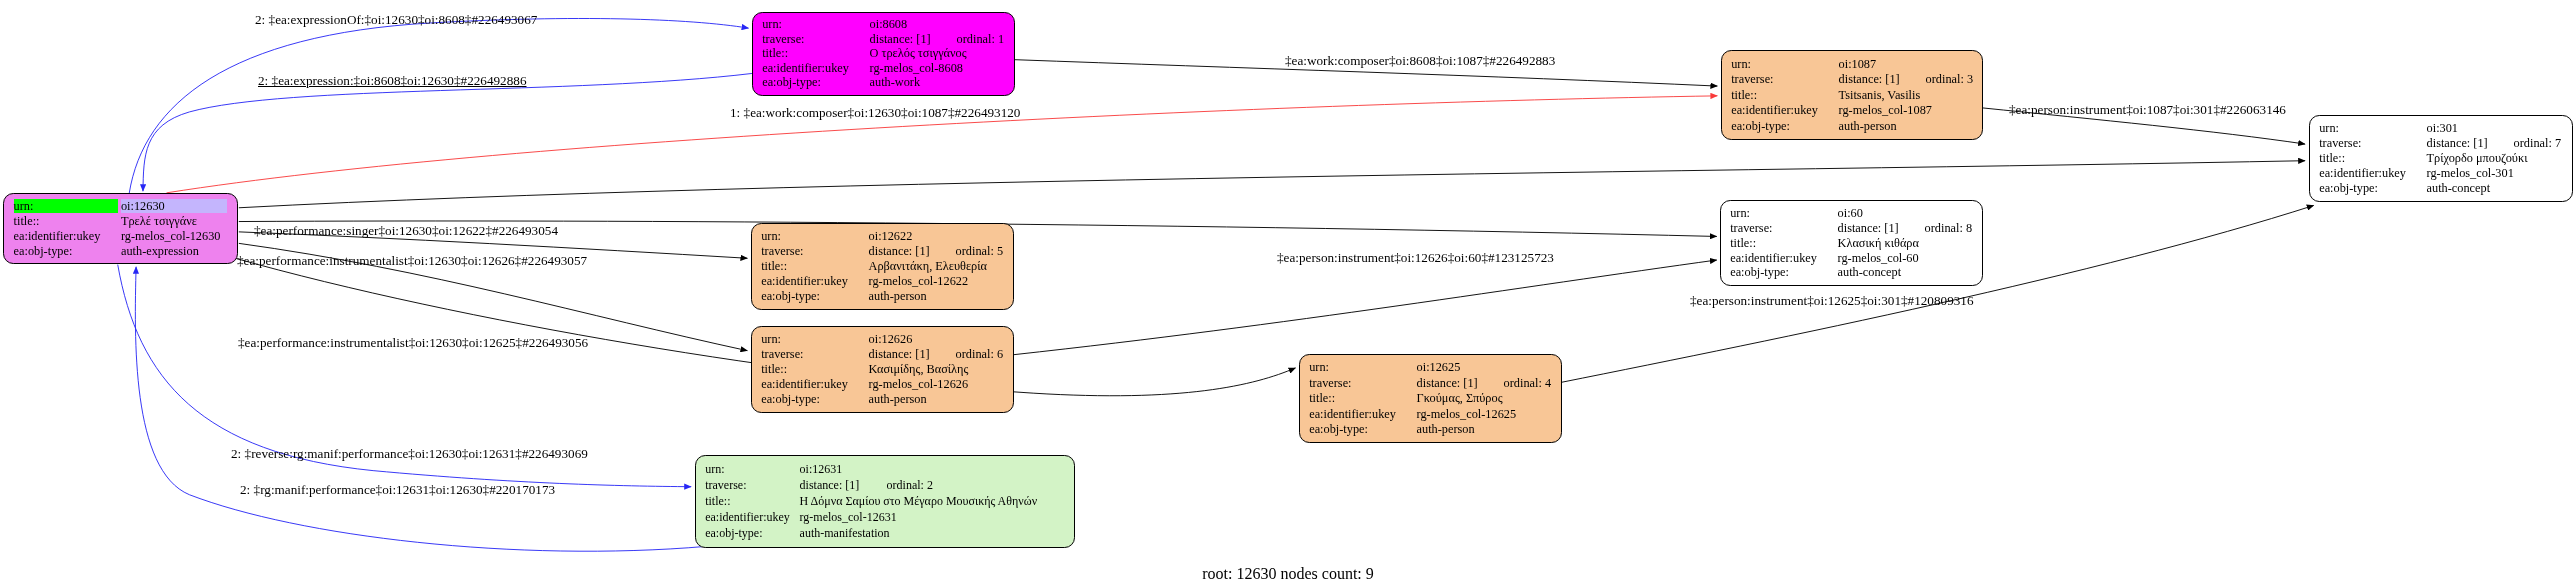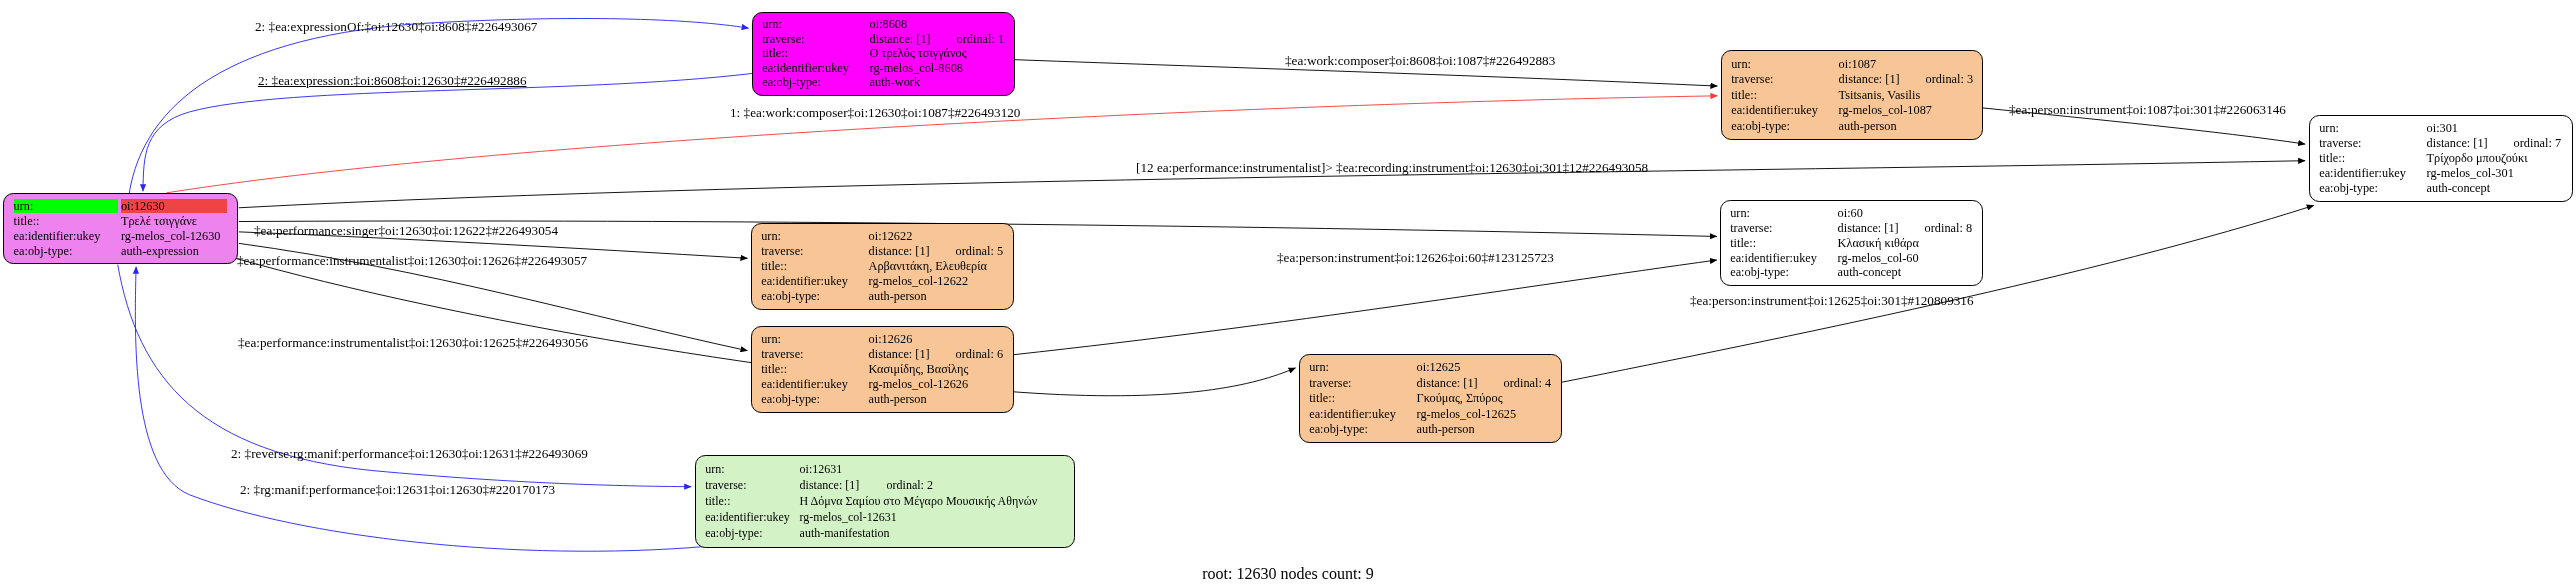"2: ‡ea:expressionOf:‡oi:12630‡oi:8608‡#226493067" div.edge-label { top: 19px -> 12px }
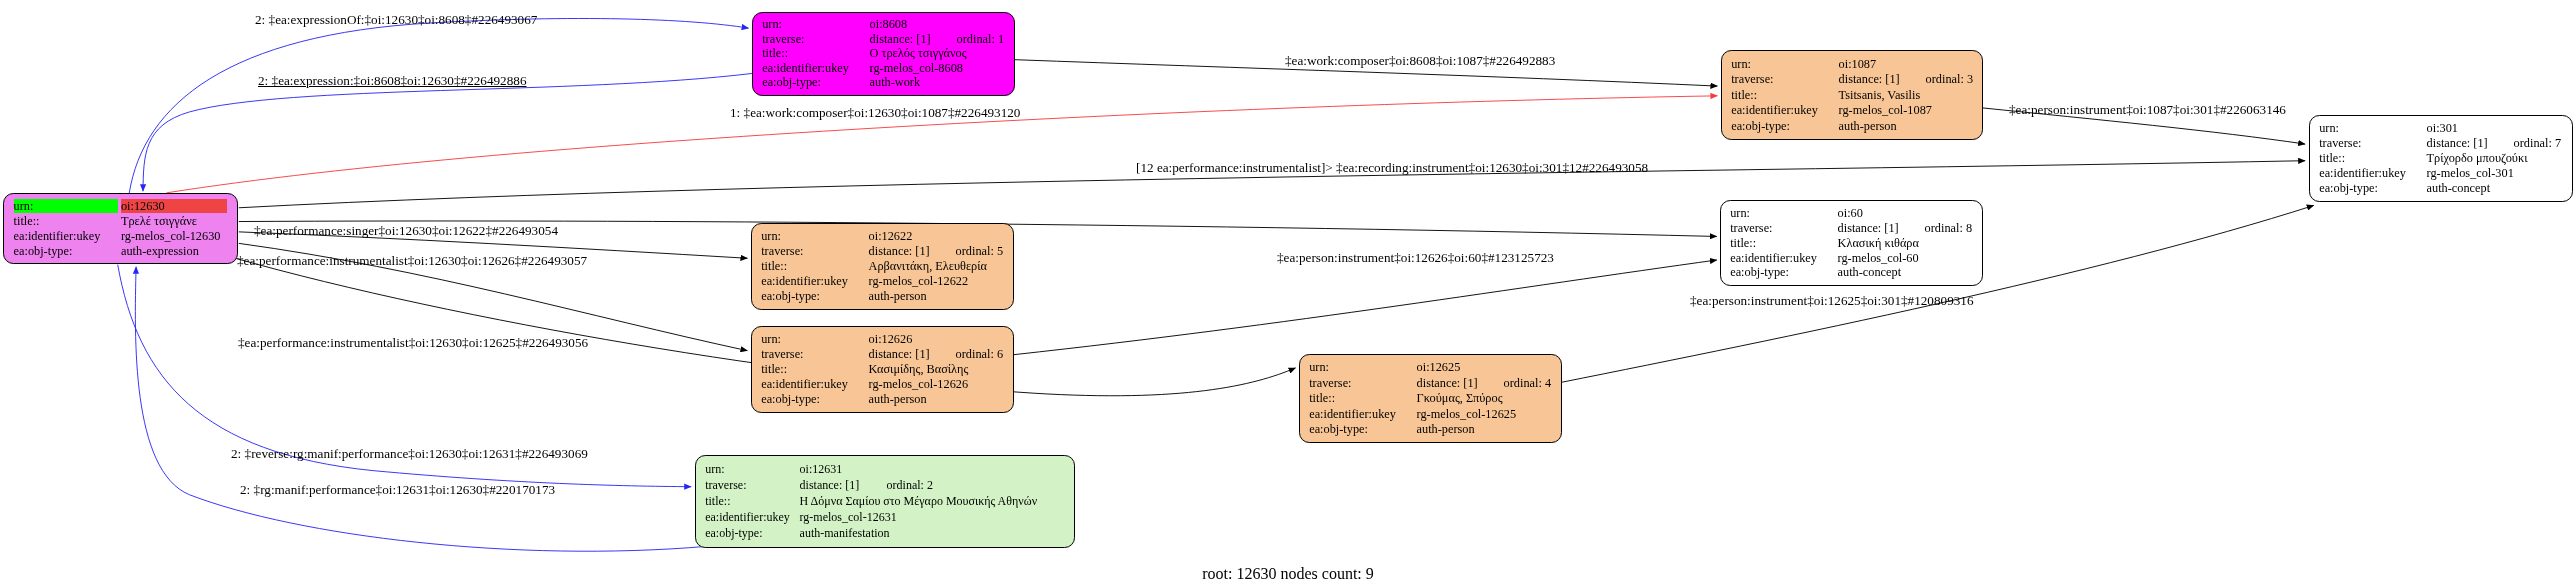"[12 ea:performance:instrumentalist]>" div.edge-label { html: <div>[12 ea:performance:instrumentalist]&gt; ‡ea:recording:instrument‡oi:12630‡oi:301‡12#226493058</div> -> none }
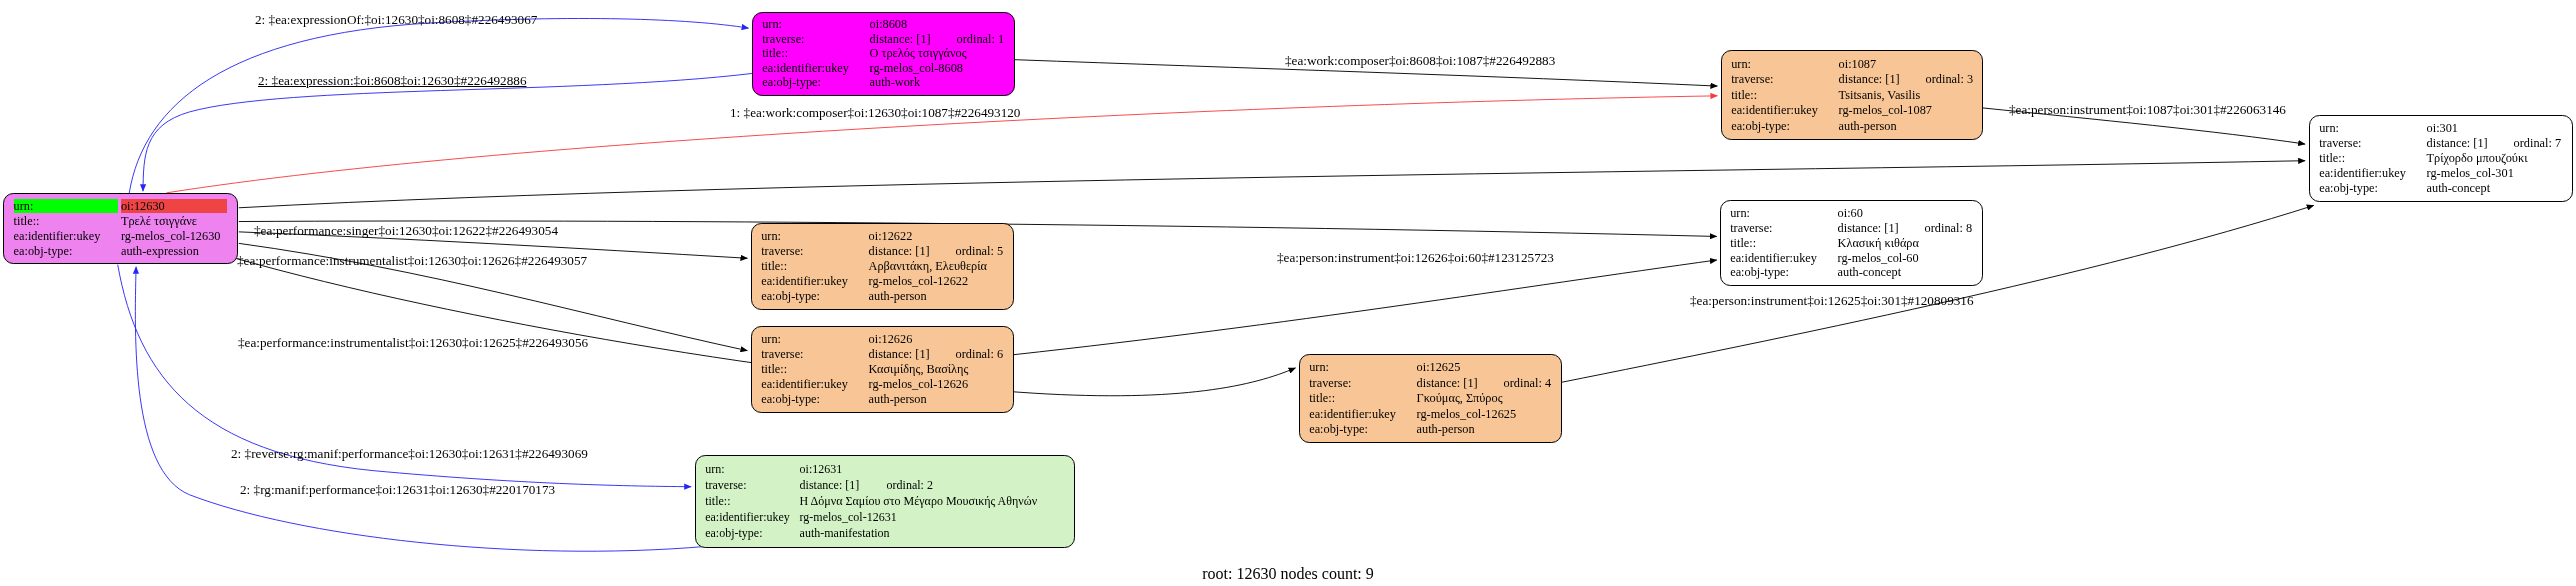"oi:12630" .row.hl .v { background: #ef4444 -> #c4b5fd }
